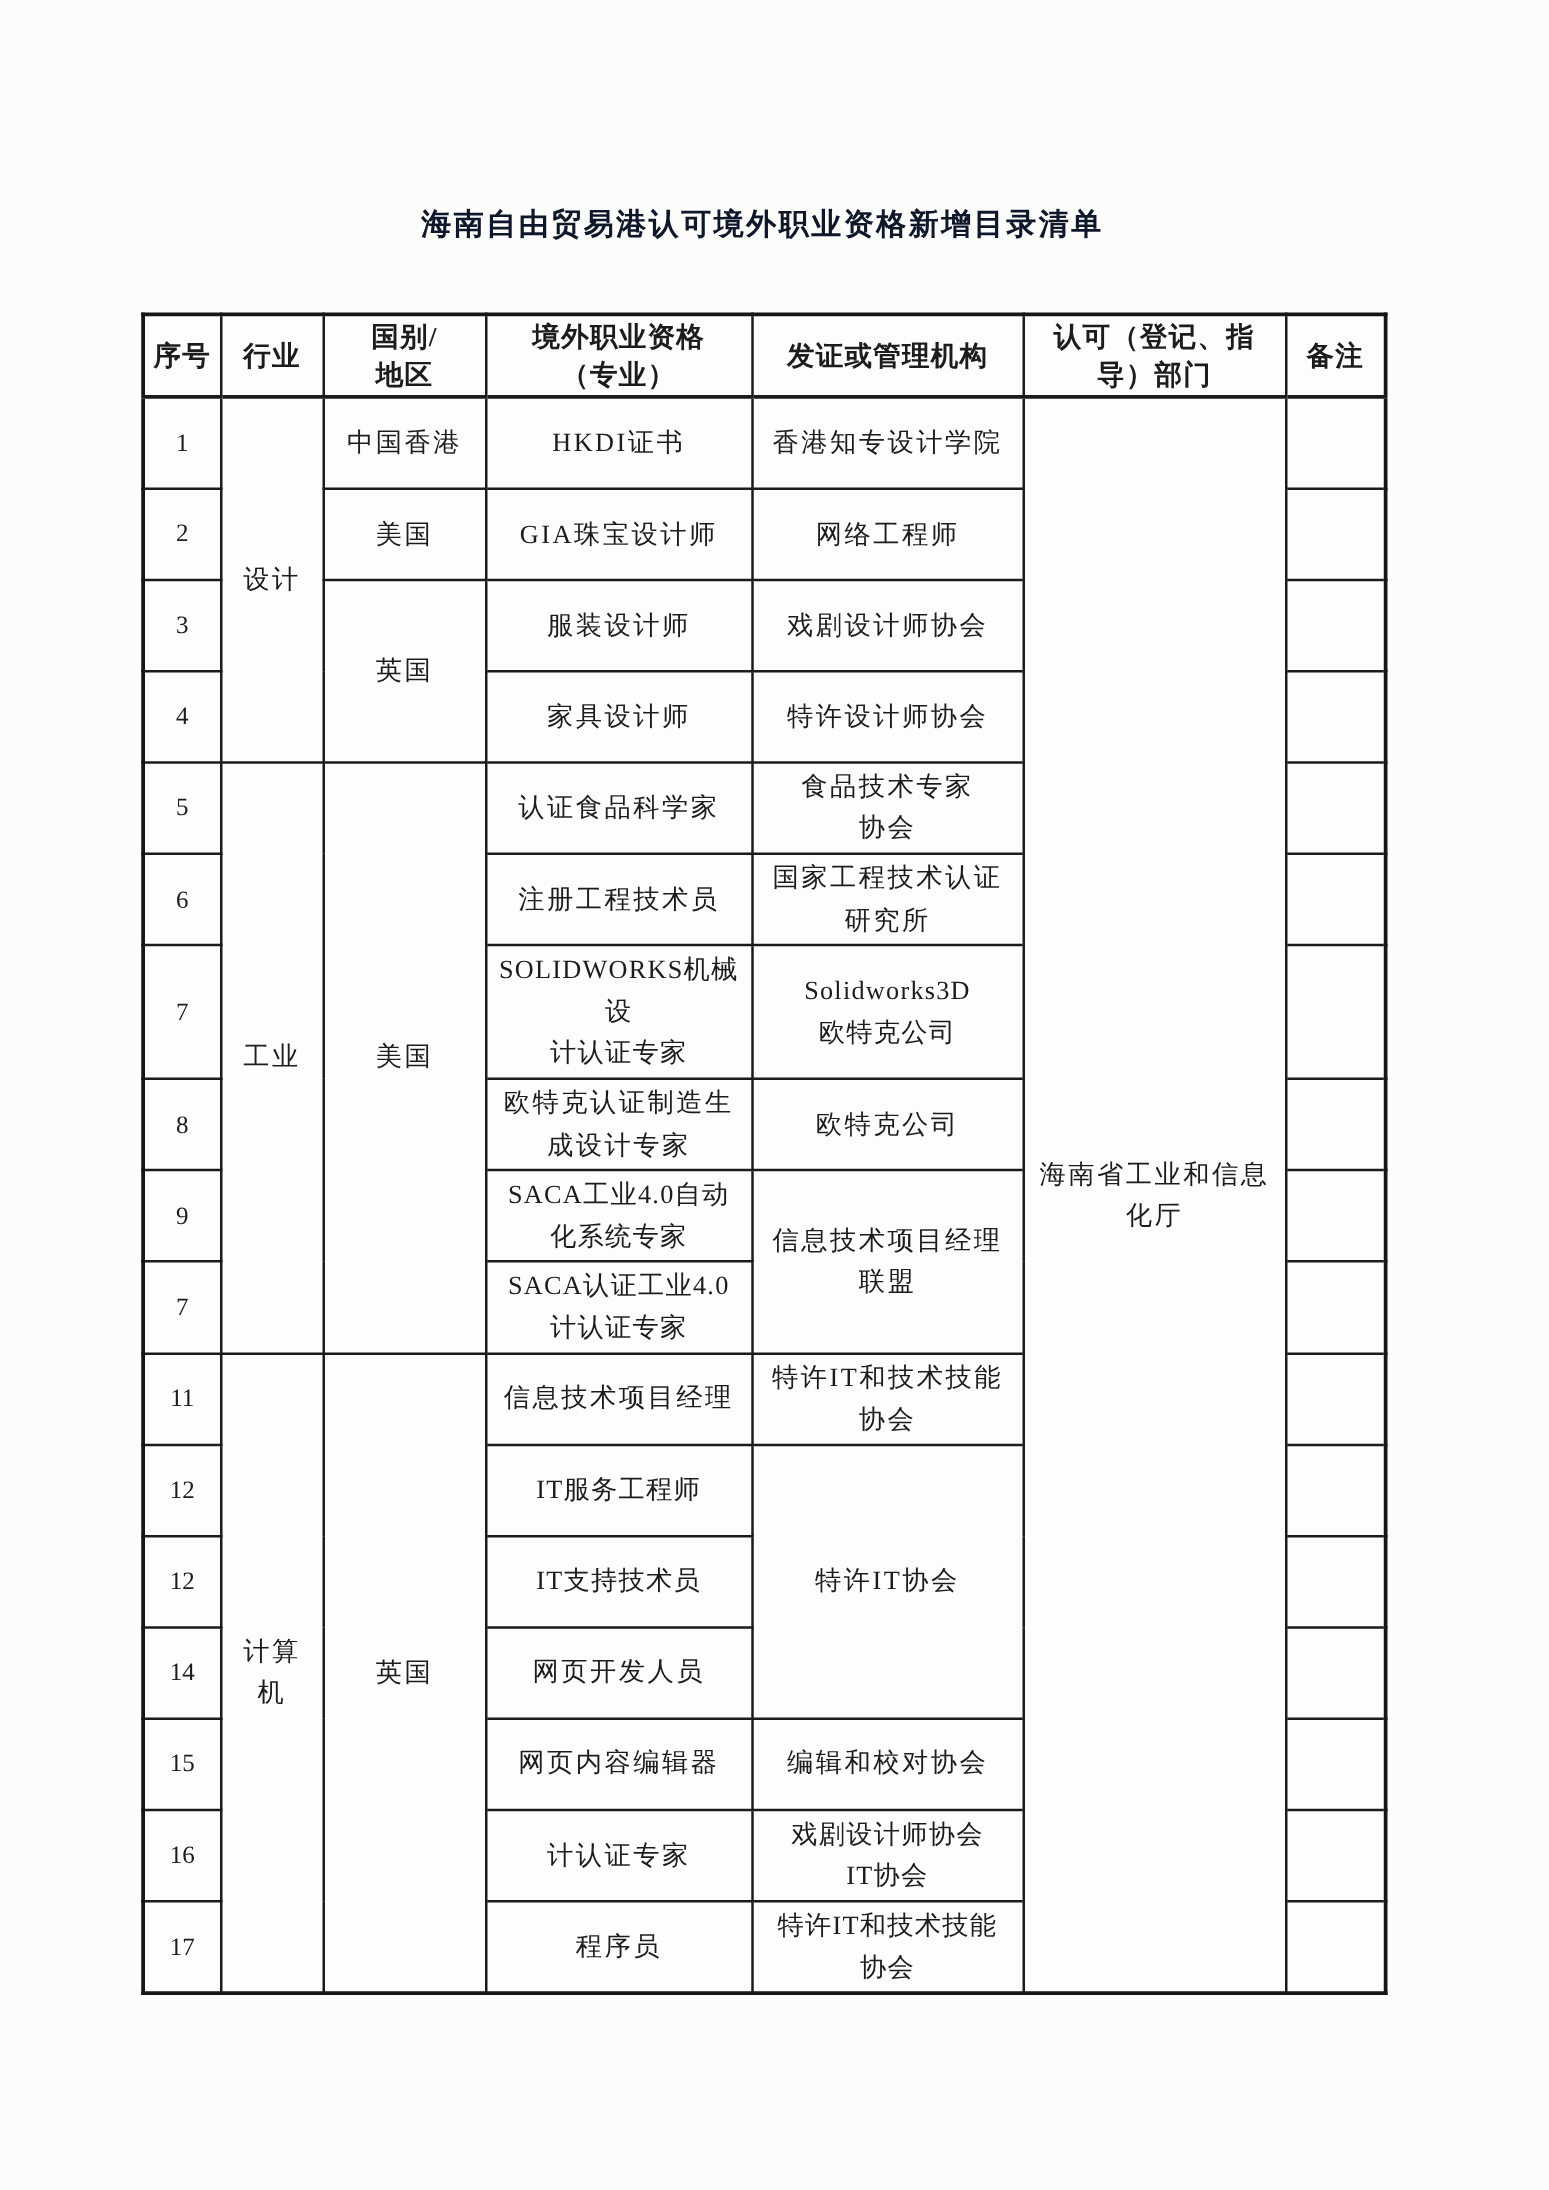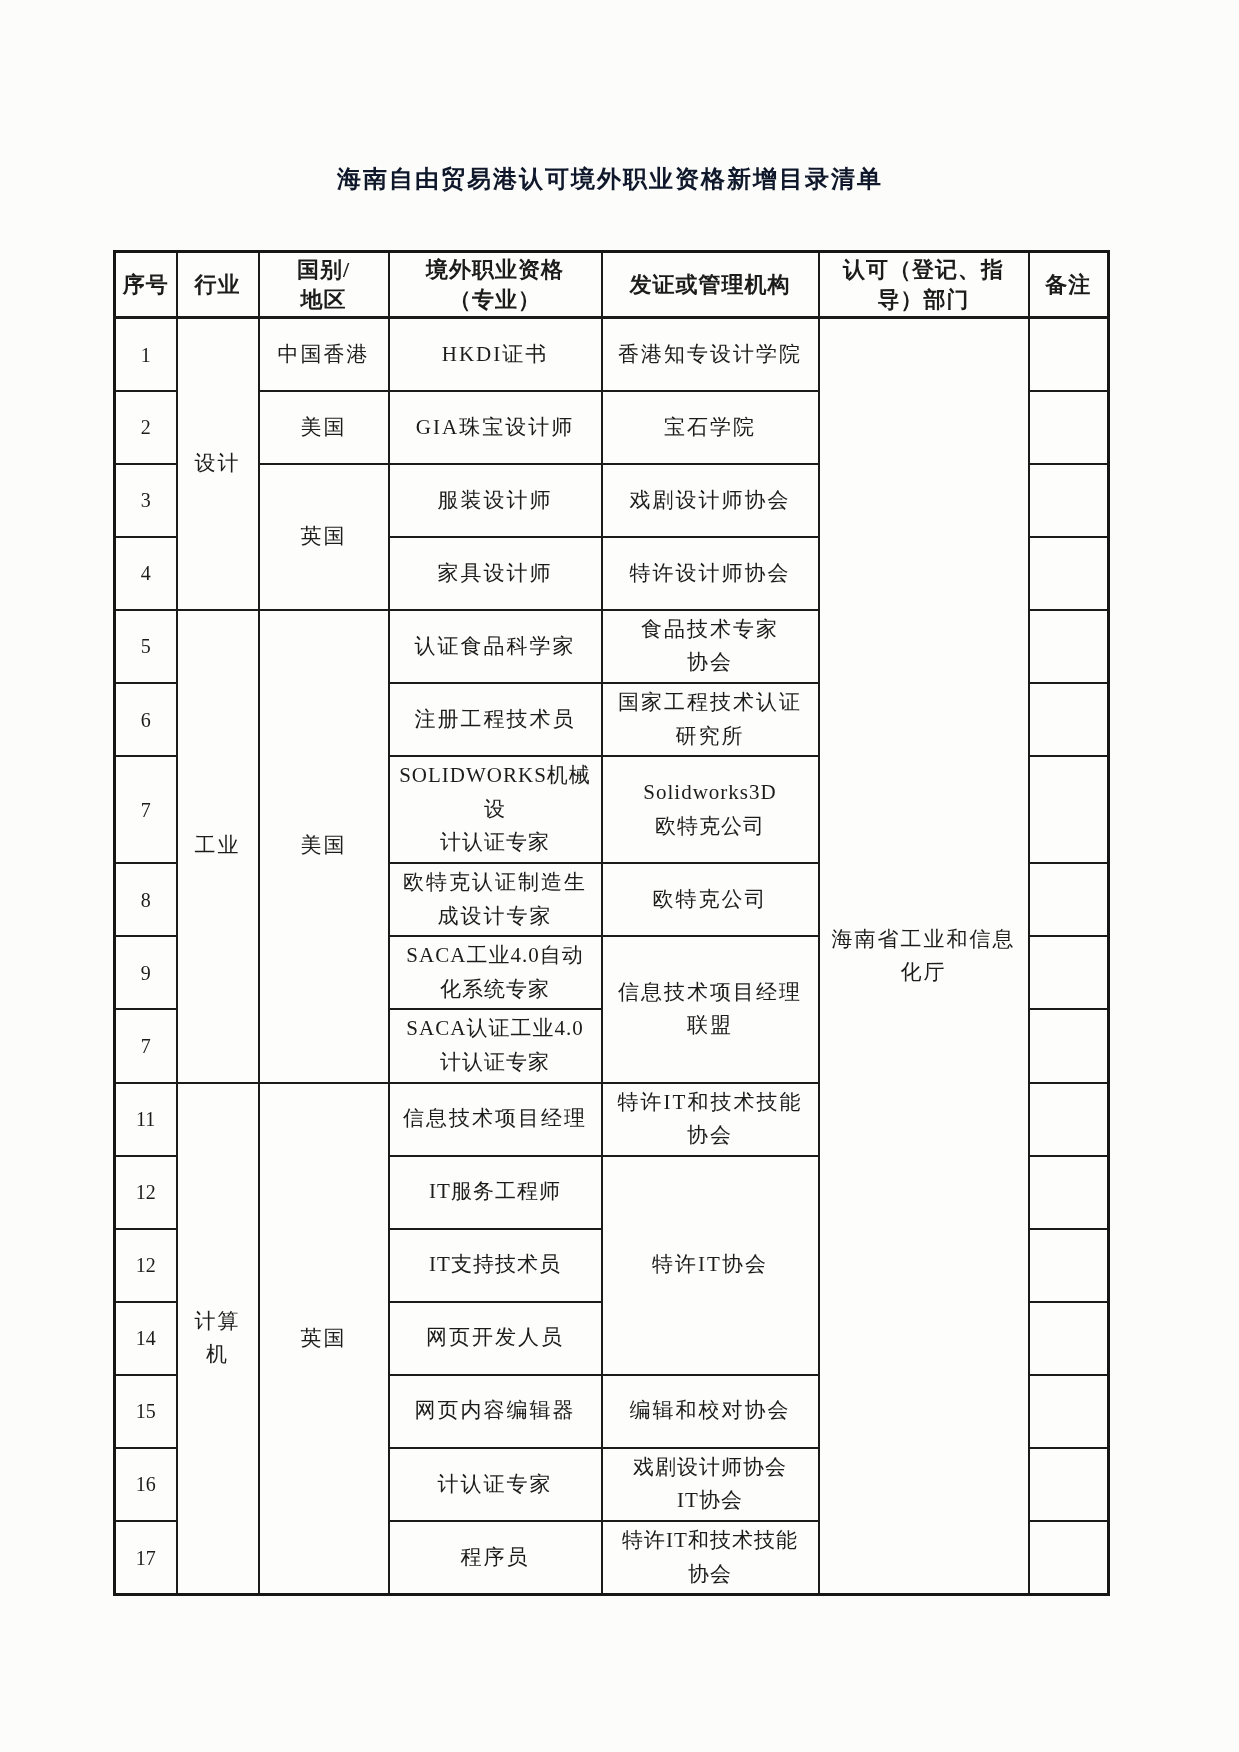"宝石学院" td { text: 宝石学院 -> 网络工程师 }
